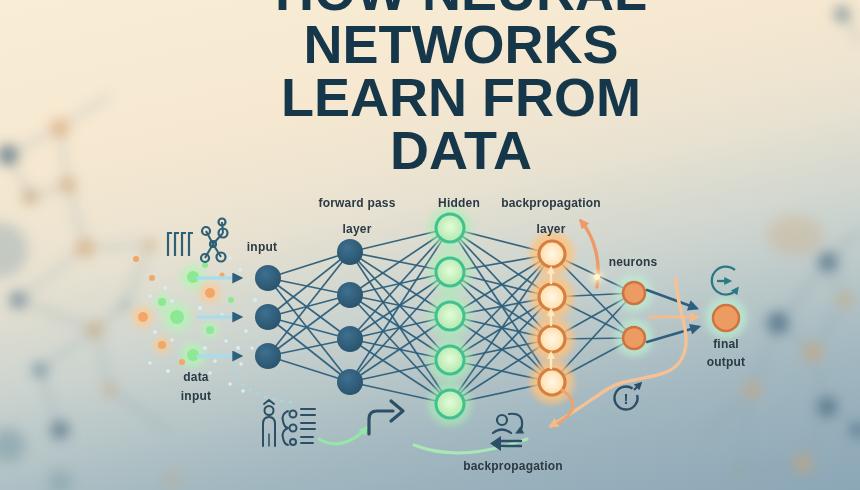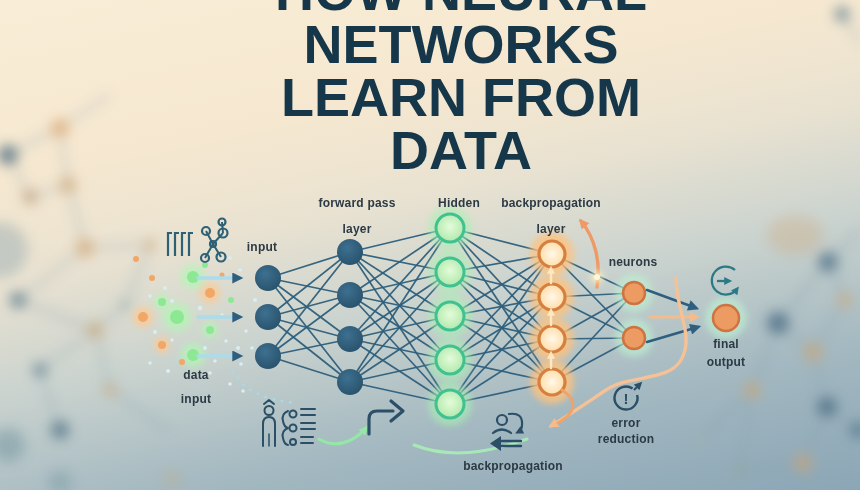"data" #lbl-data-input { line-height: 24px -> 19px }
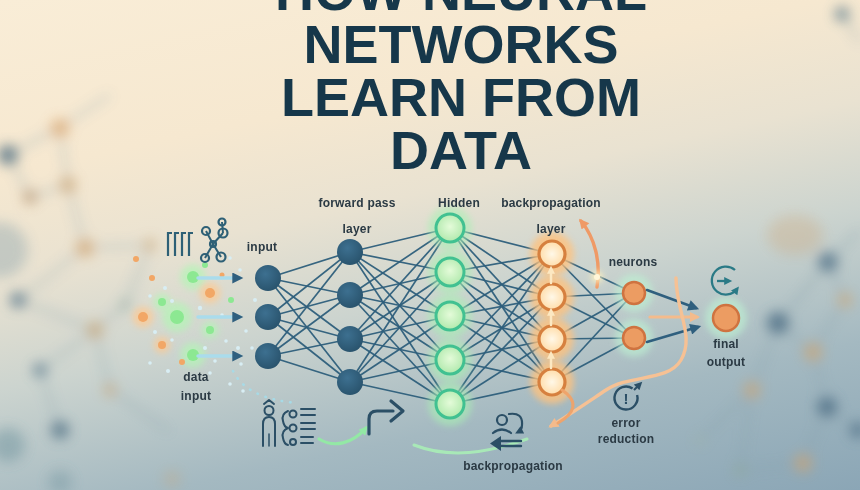"error" div.dlabel { html: <div>error reduction</div> -> none }
